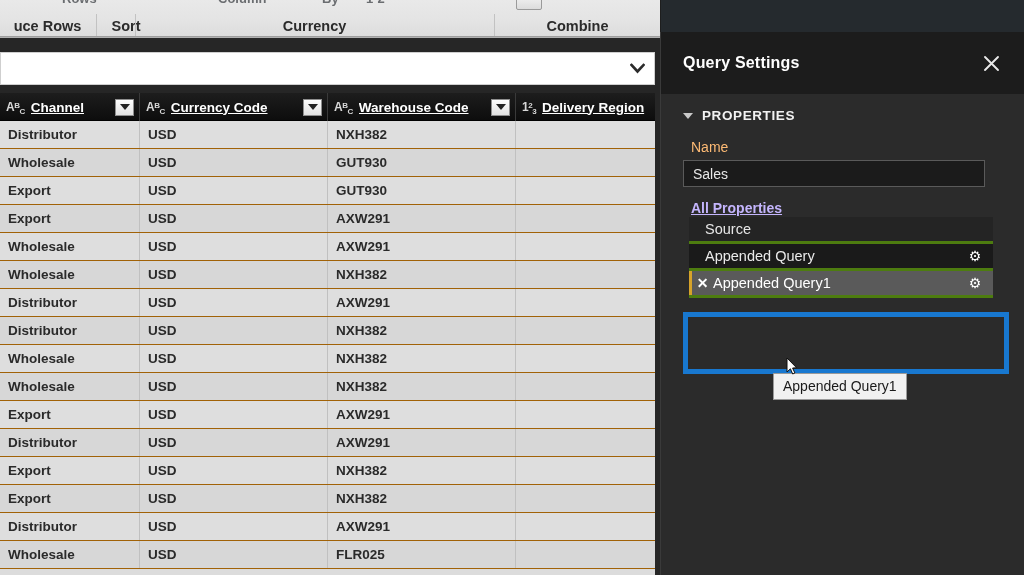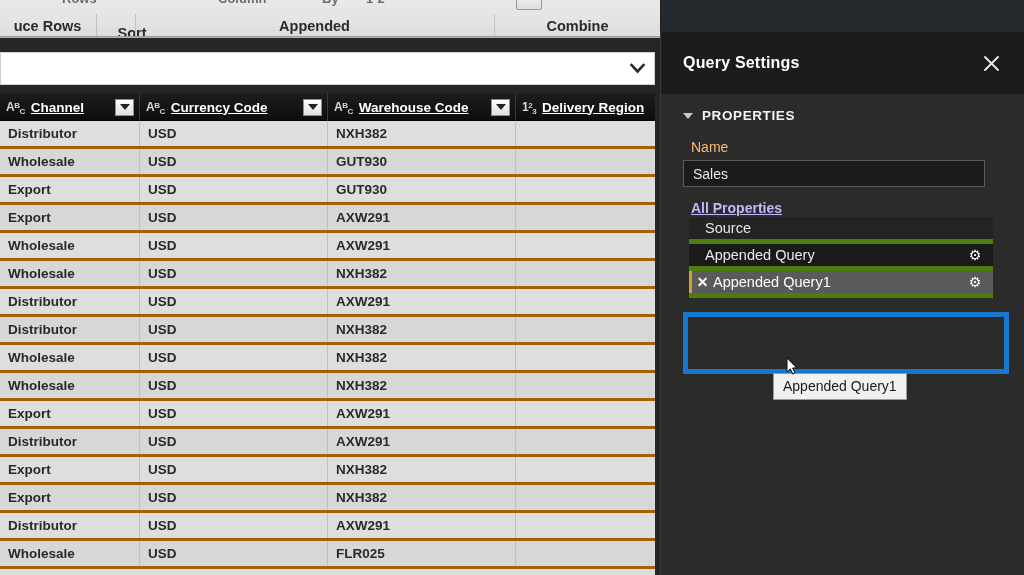"Sort" div.rgroup { left: 113px -> 107px; margin-top: 7px -> none }
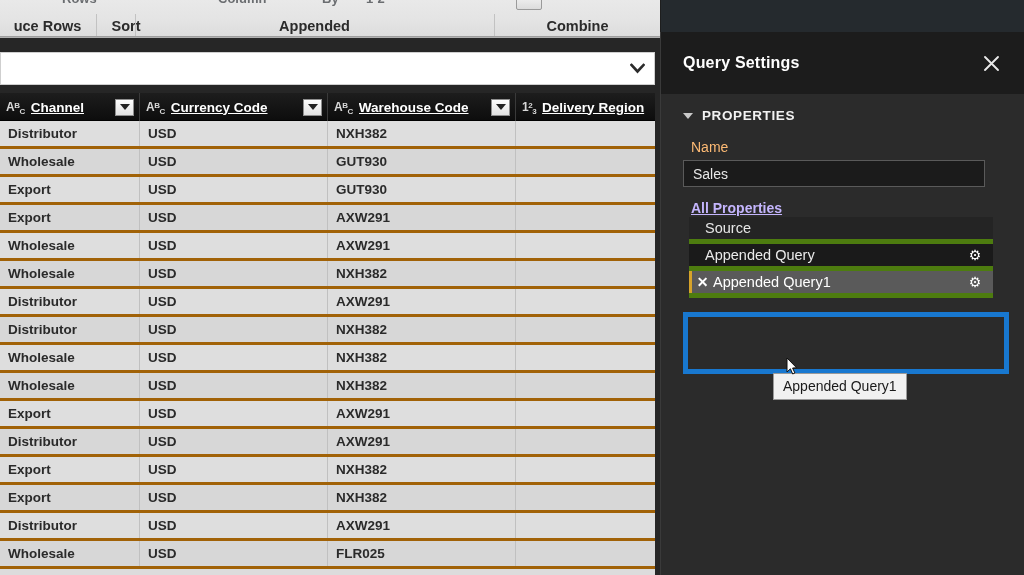"Appended" div.rgroup { text: Appended -> Currency }
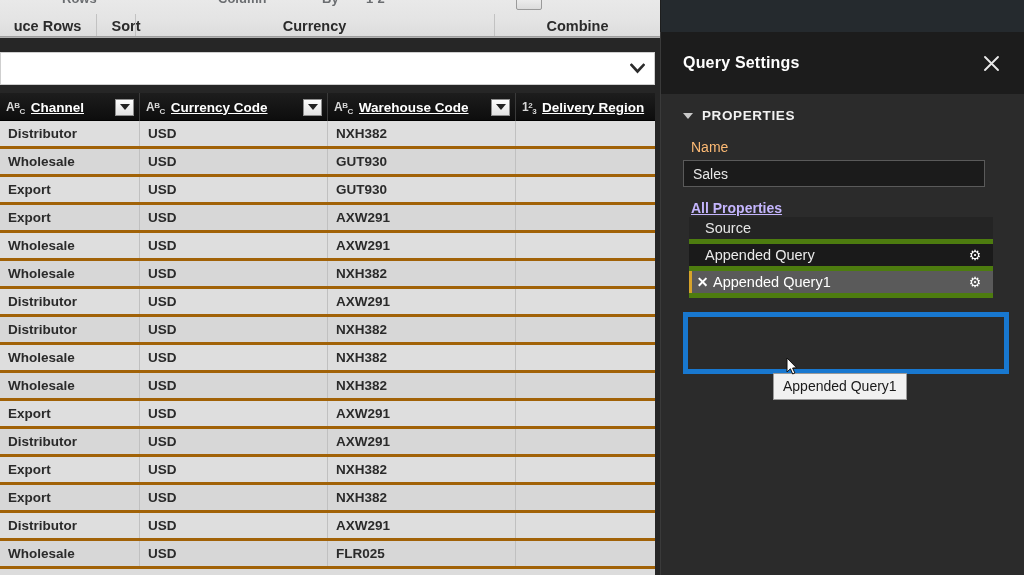"Distributor" .row { border-bottom: 3px solid #a16207 -> 1px solid #a16207 }
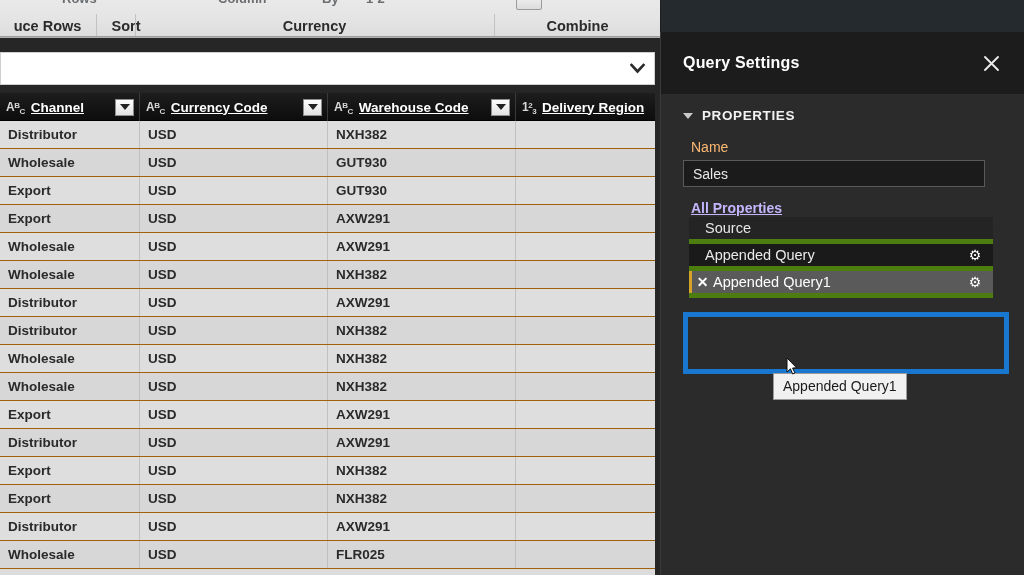"Source" .step { border-bottom: 5px solid #4d7c0f -> 3px solid #4d7c0f }
